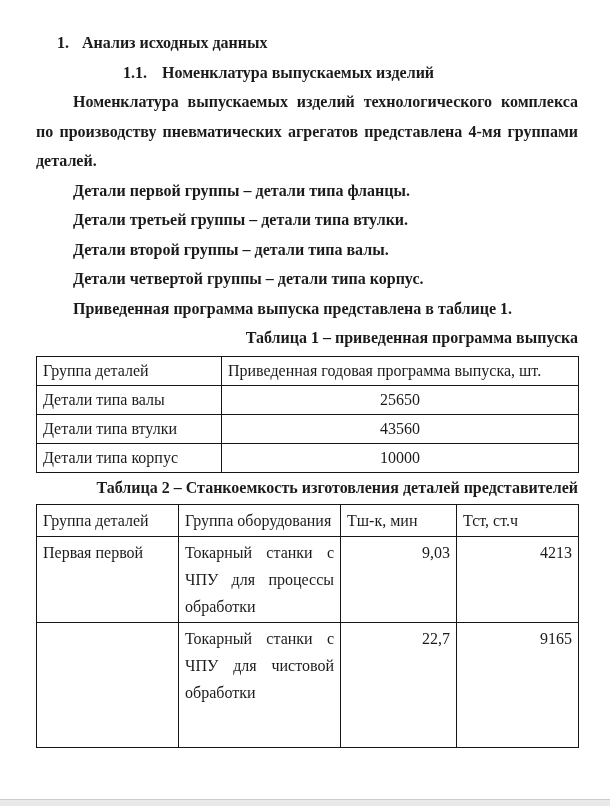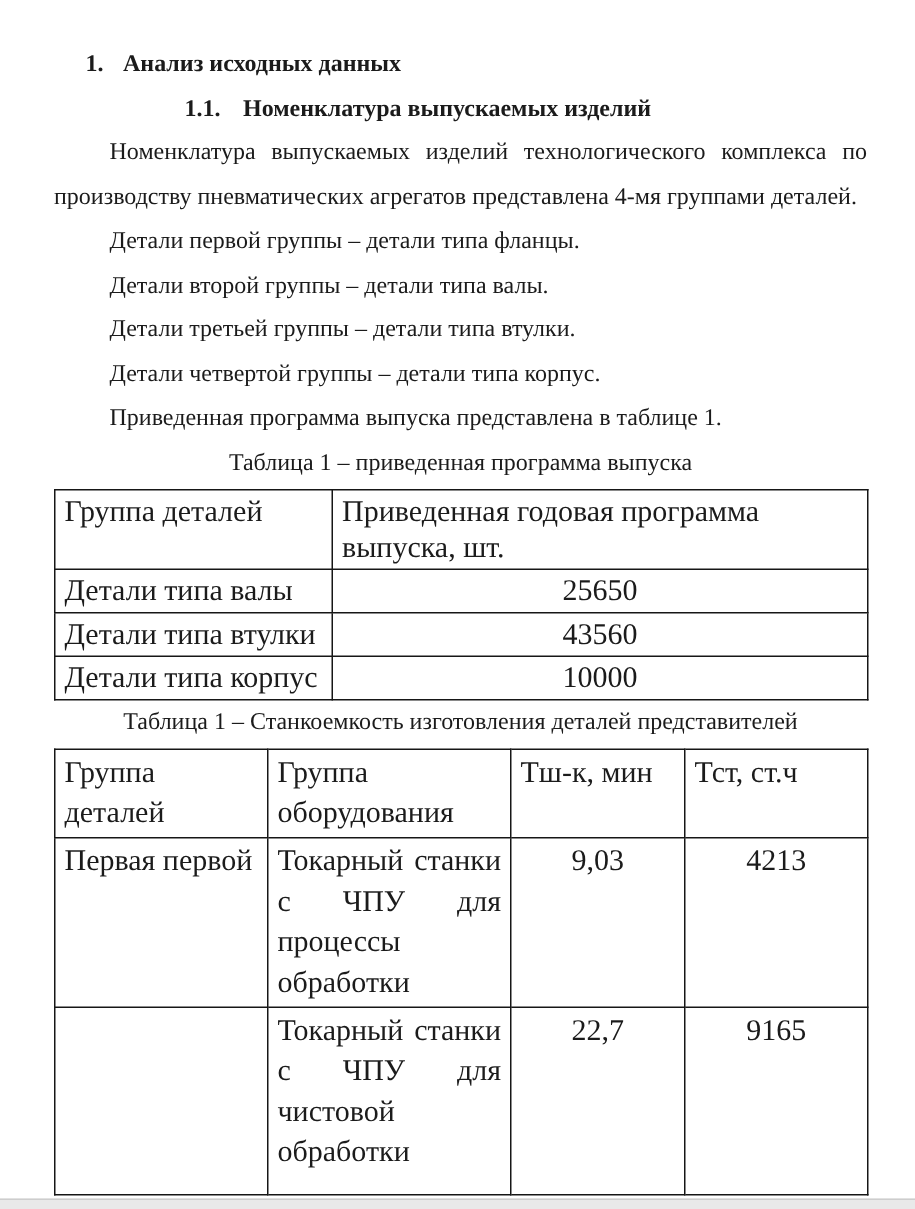"Номенклатура выпускаемых изделий технологического" h1, h2, p { font-weight: none -> bold }
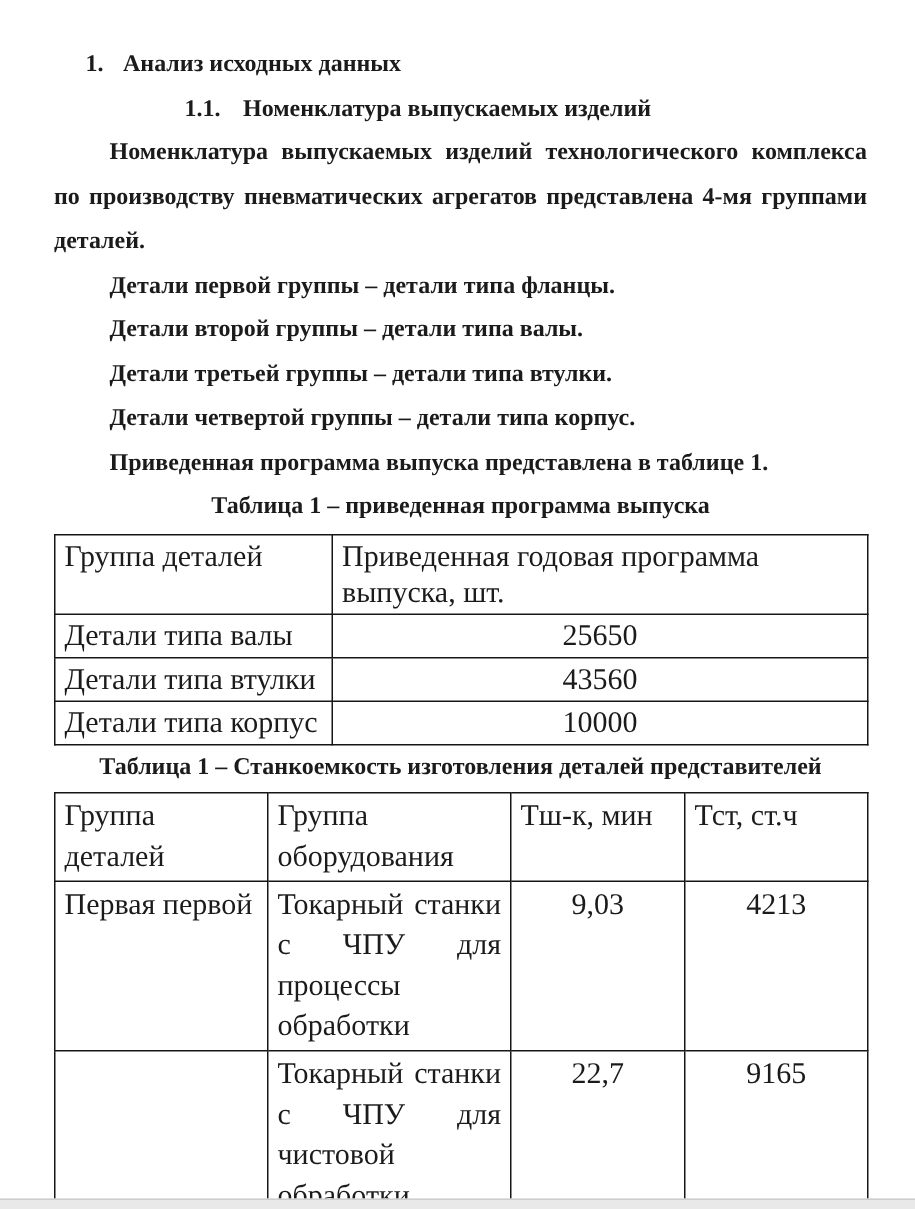"Детали второй группы – детали" p.line { order: before "Детали третьей группы – детали" -> after "Детали третьей группы – детали" }
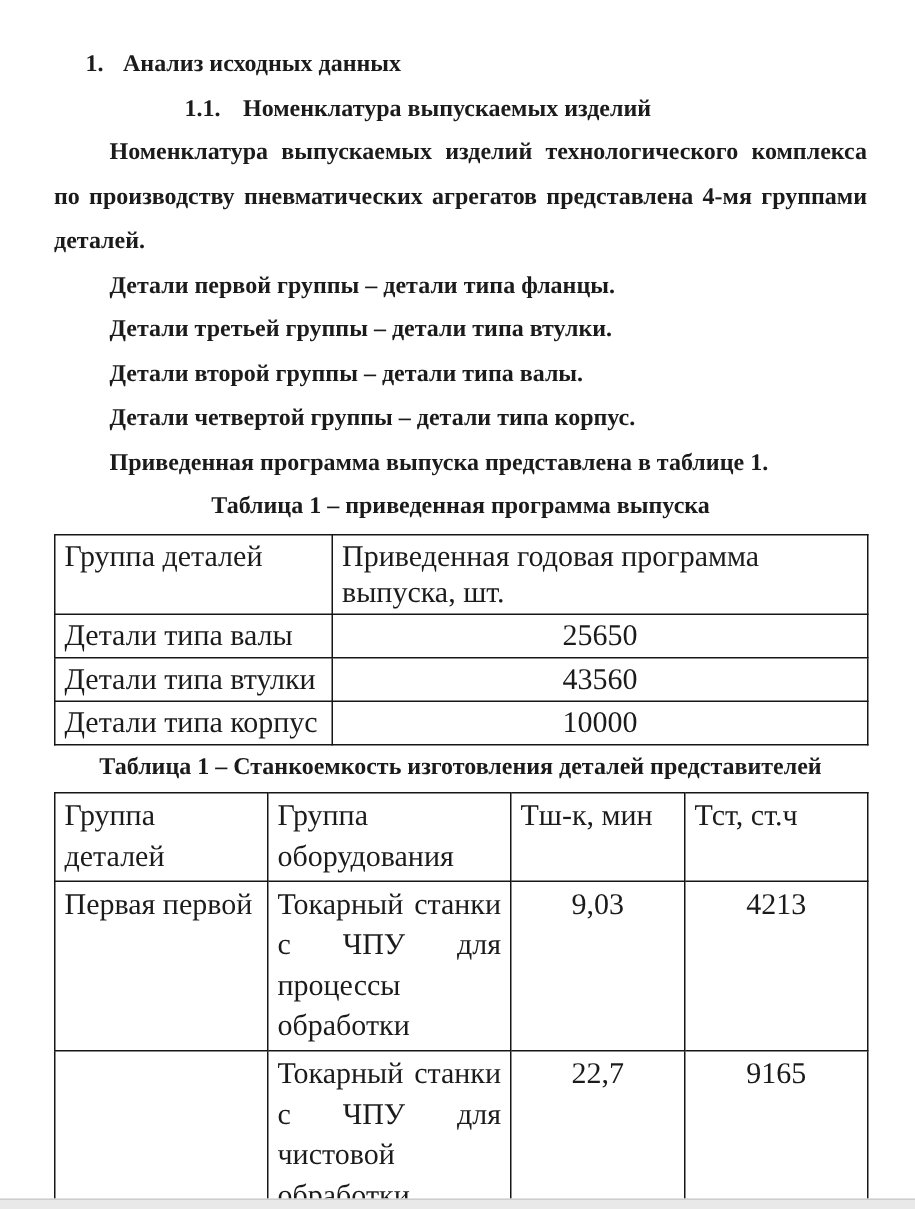"Таблица 1 – приведенная программа" .caption { text-align: center -> right }
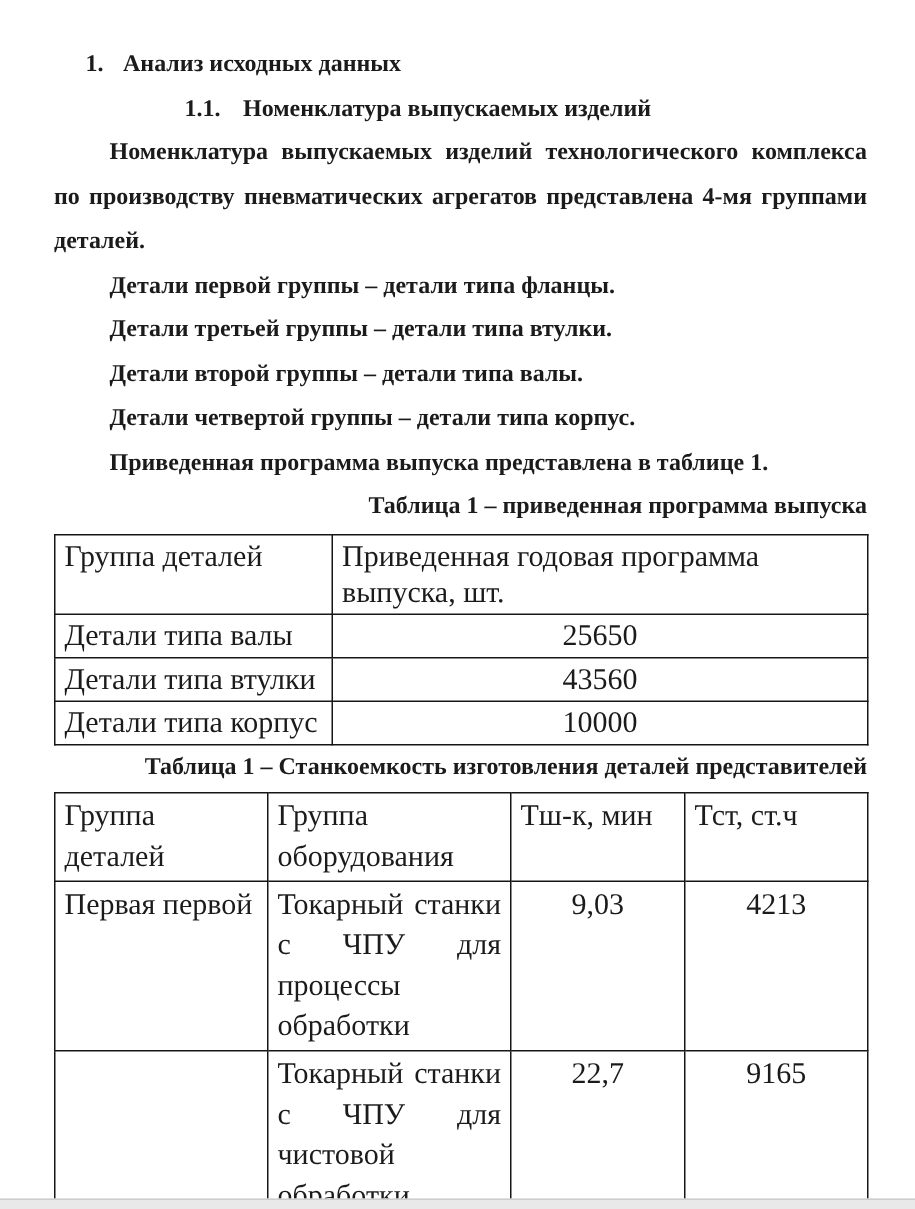"Группа деталей" td, th { font-size: 20px -> 16px }
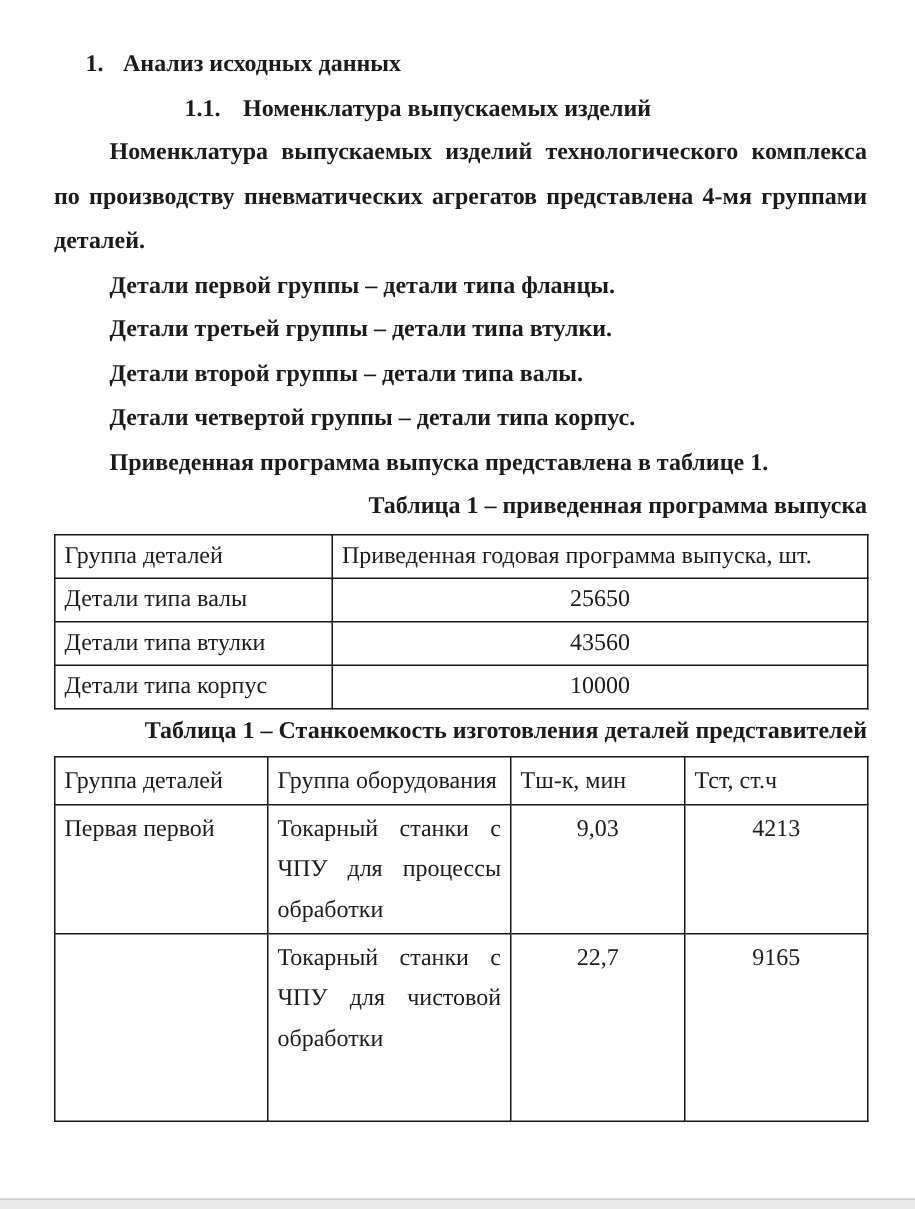"Таблица 1 – Станкоемкость изготовления" p.caption { text: 1 -> 2 }
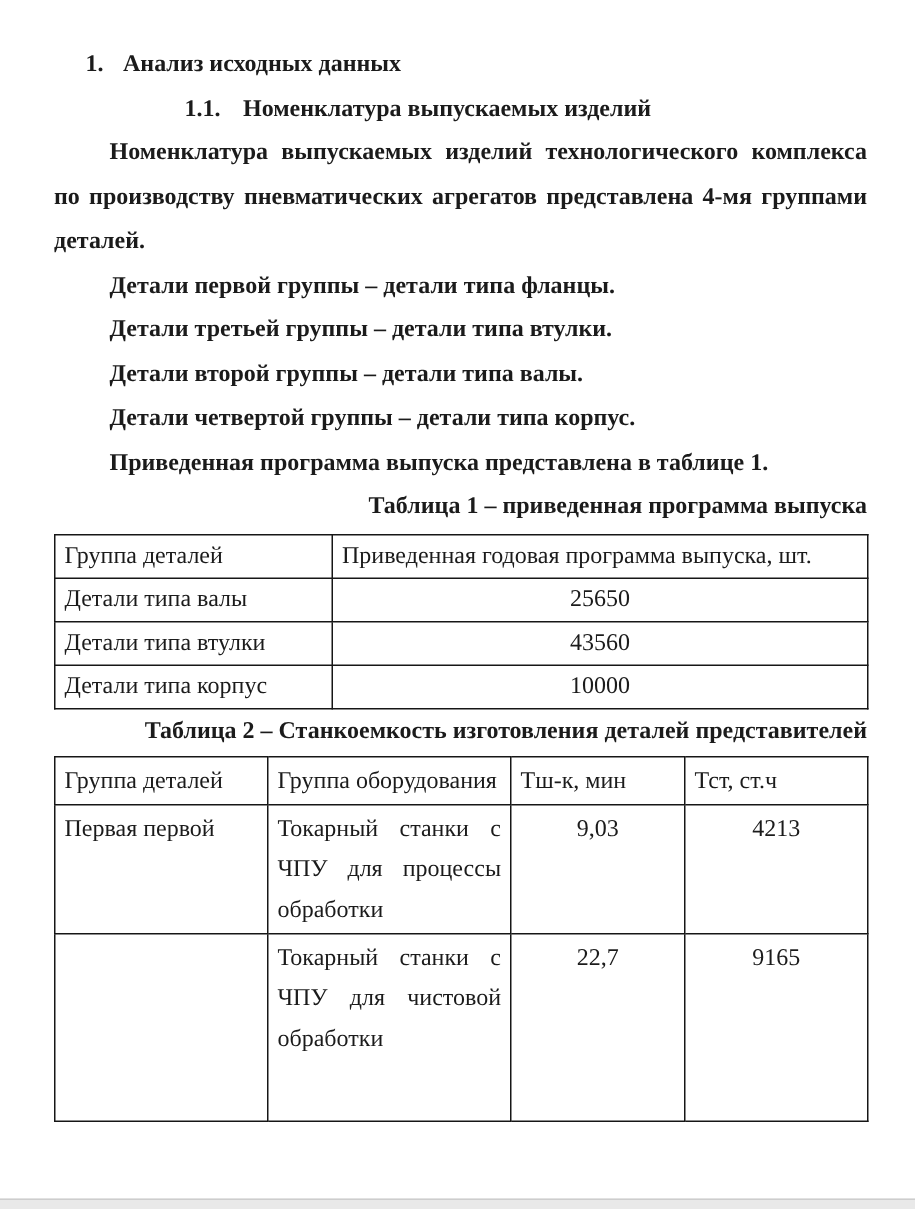"9,03" .t2 .num-cell { text-align: center -> right }
